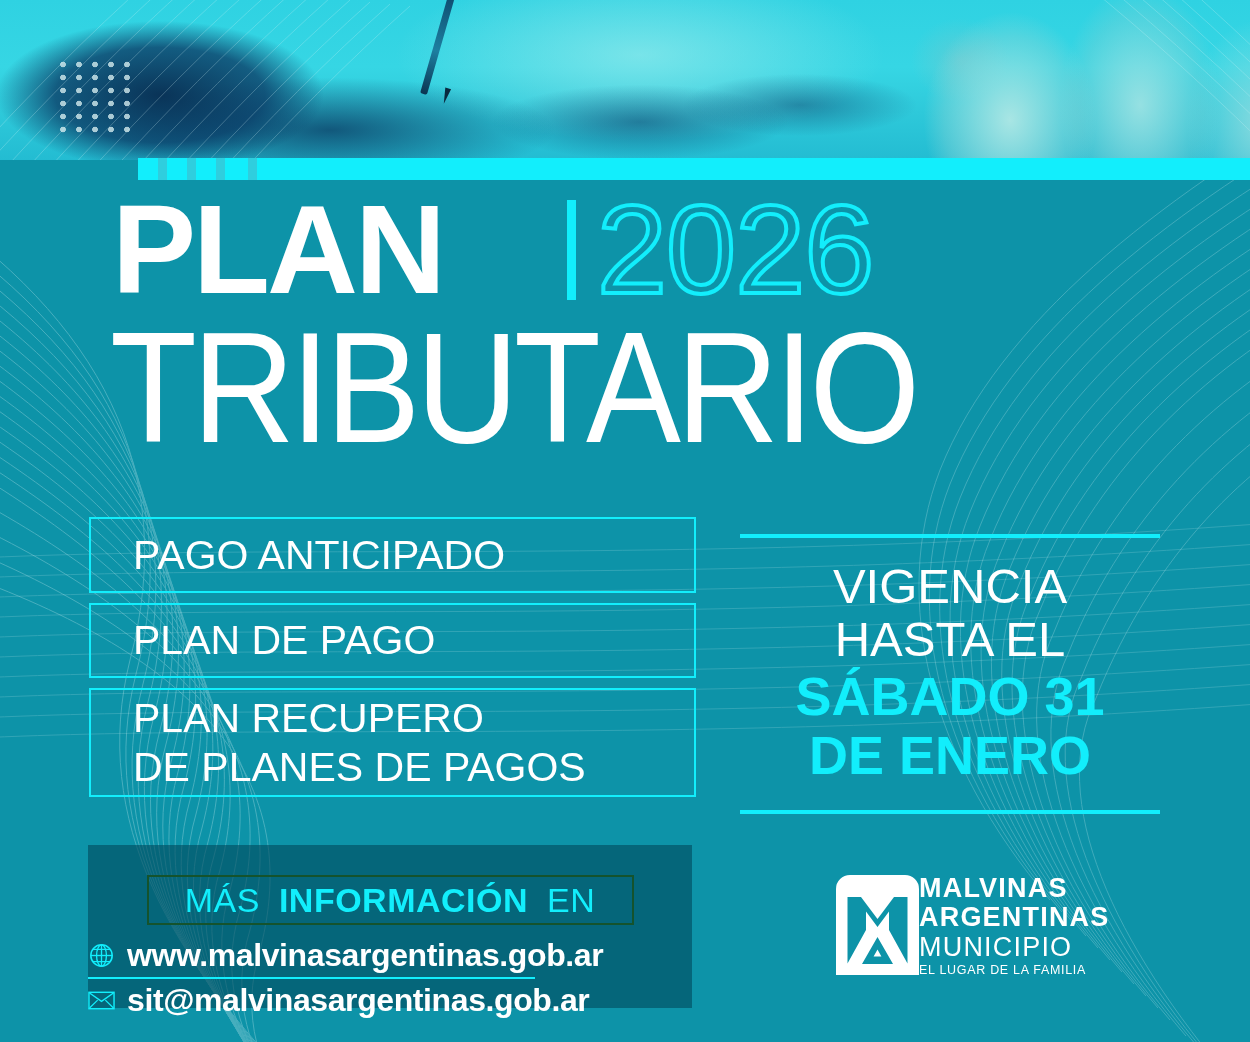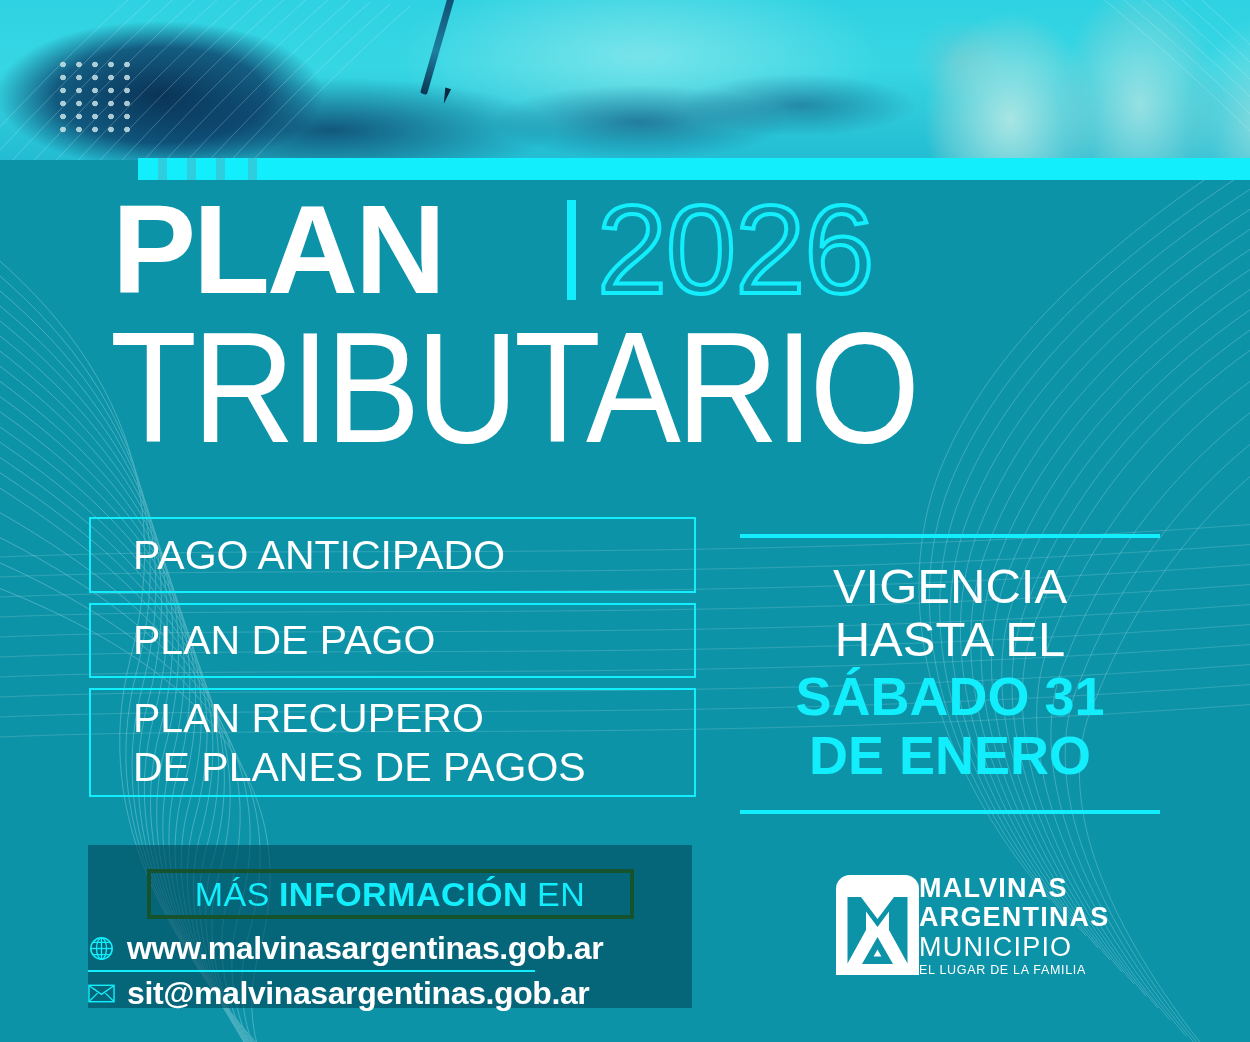"MÁS" .info-badge { border: 4px solid #14532d -> 2px solid #14532d; gap: 9px -> 19px; margin: 4px auto -> 10px auto }
